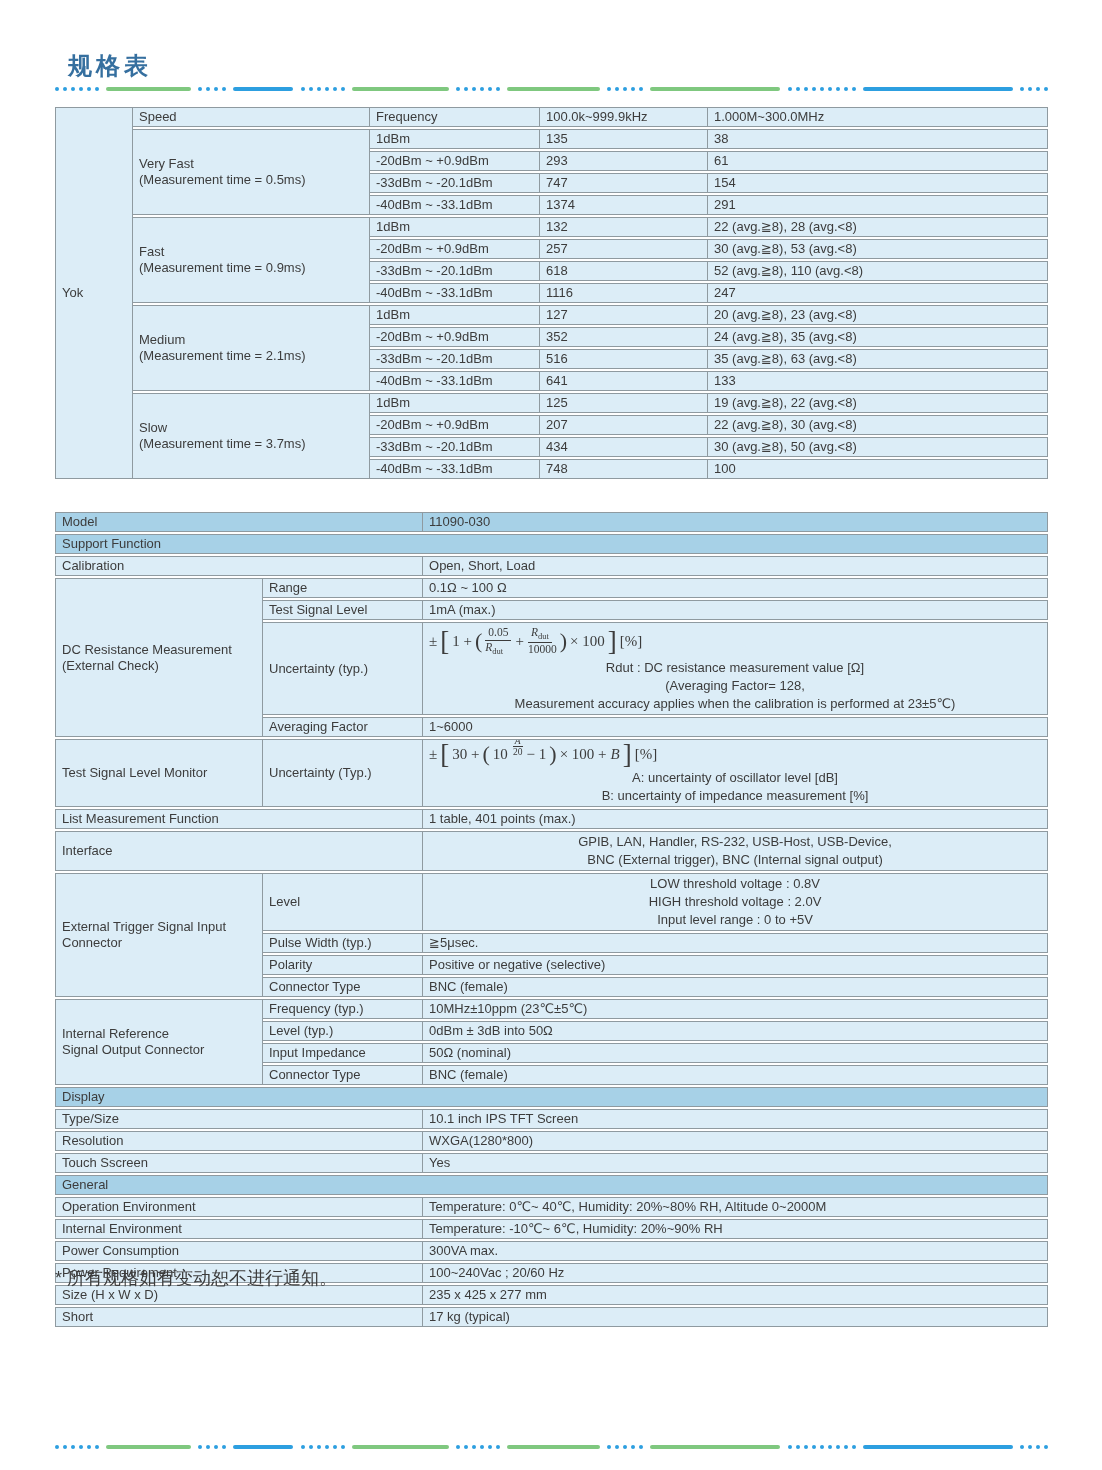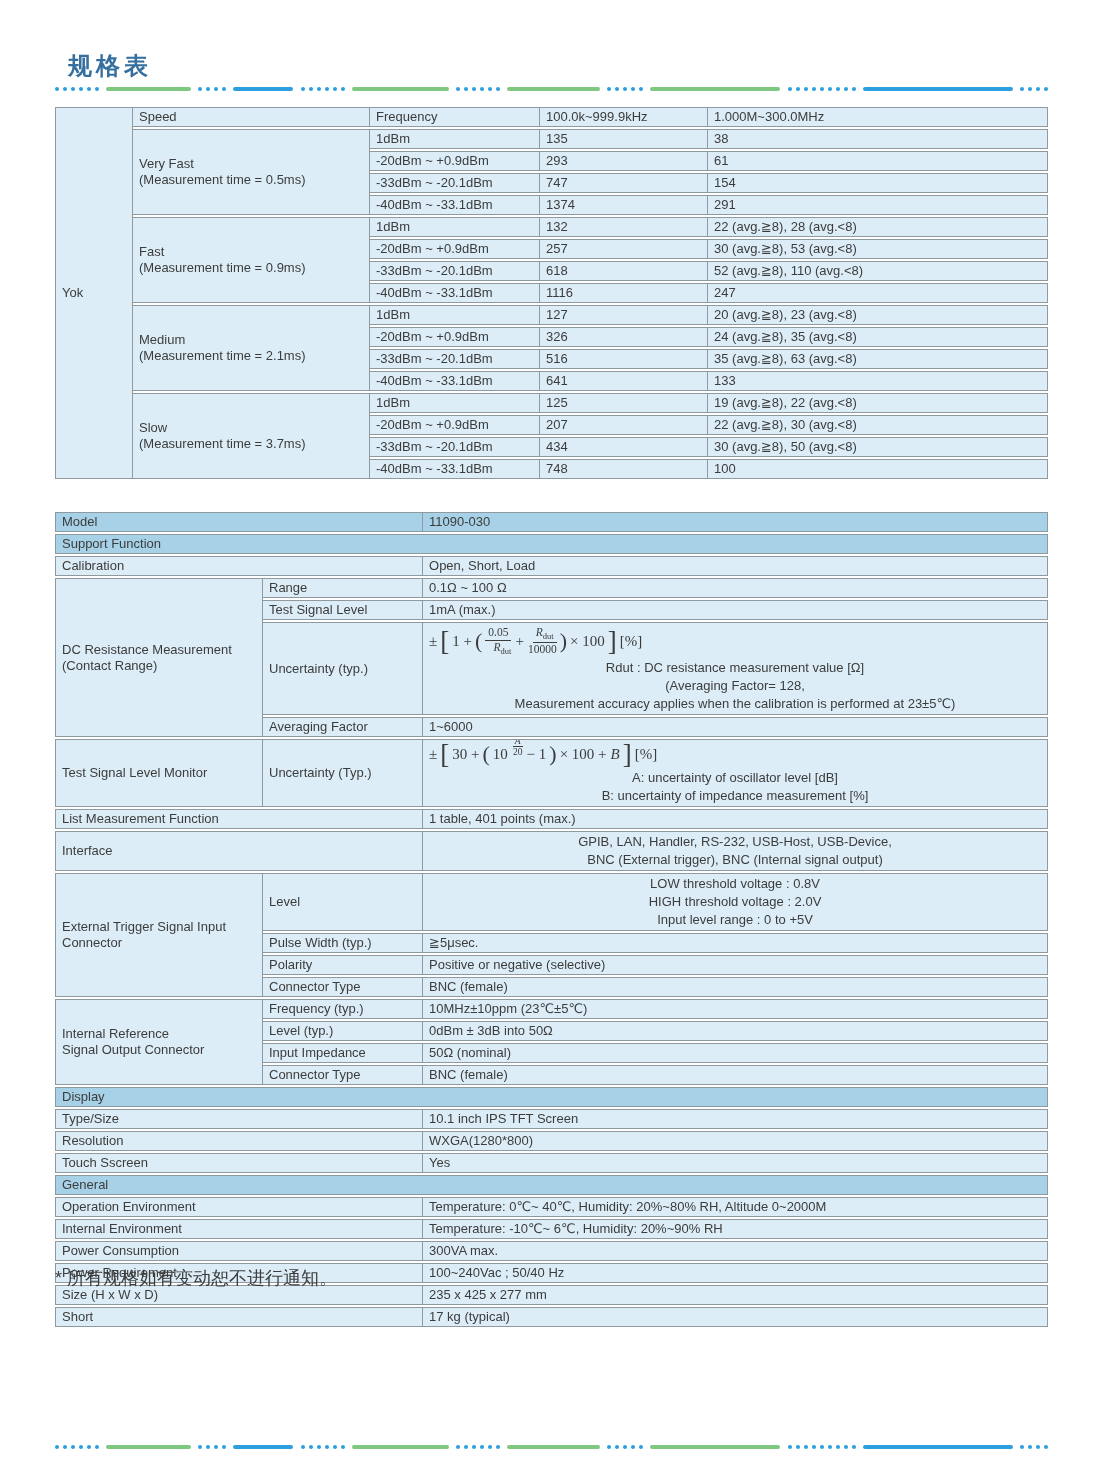"326" td { text: 326 -> 352 }
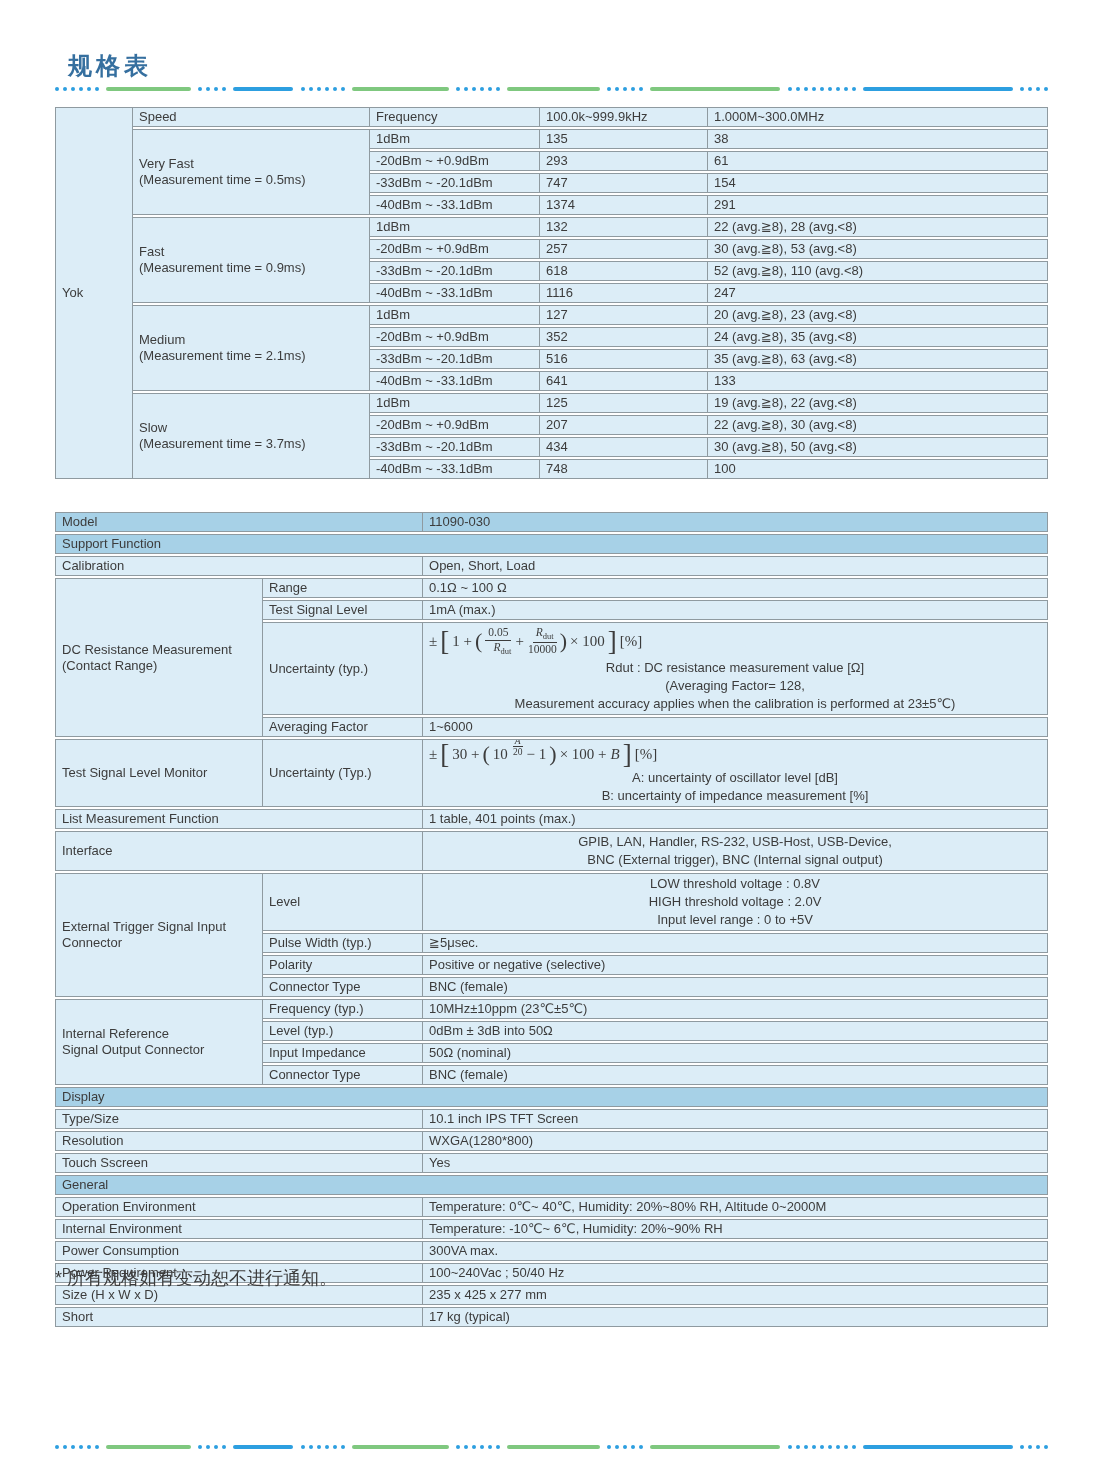"0.05" .frac { align-items: flex-end -> flex-start }
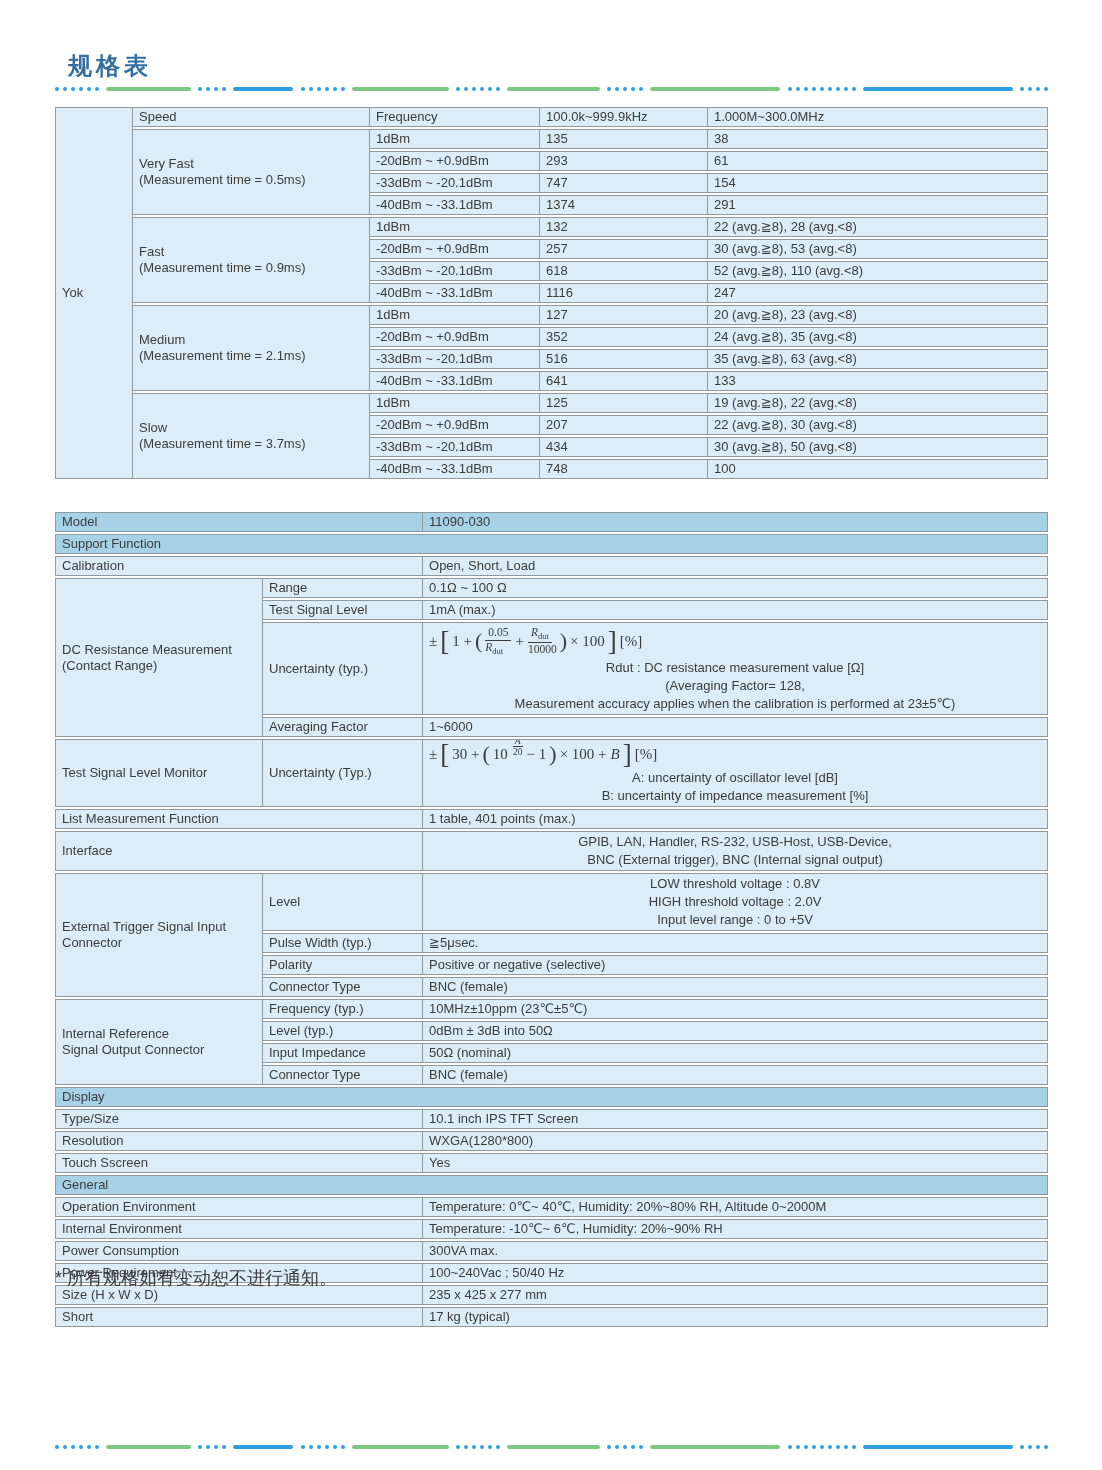"(Contact Range)" div { text: Contact Range -> External Check }
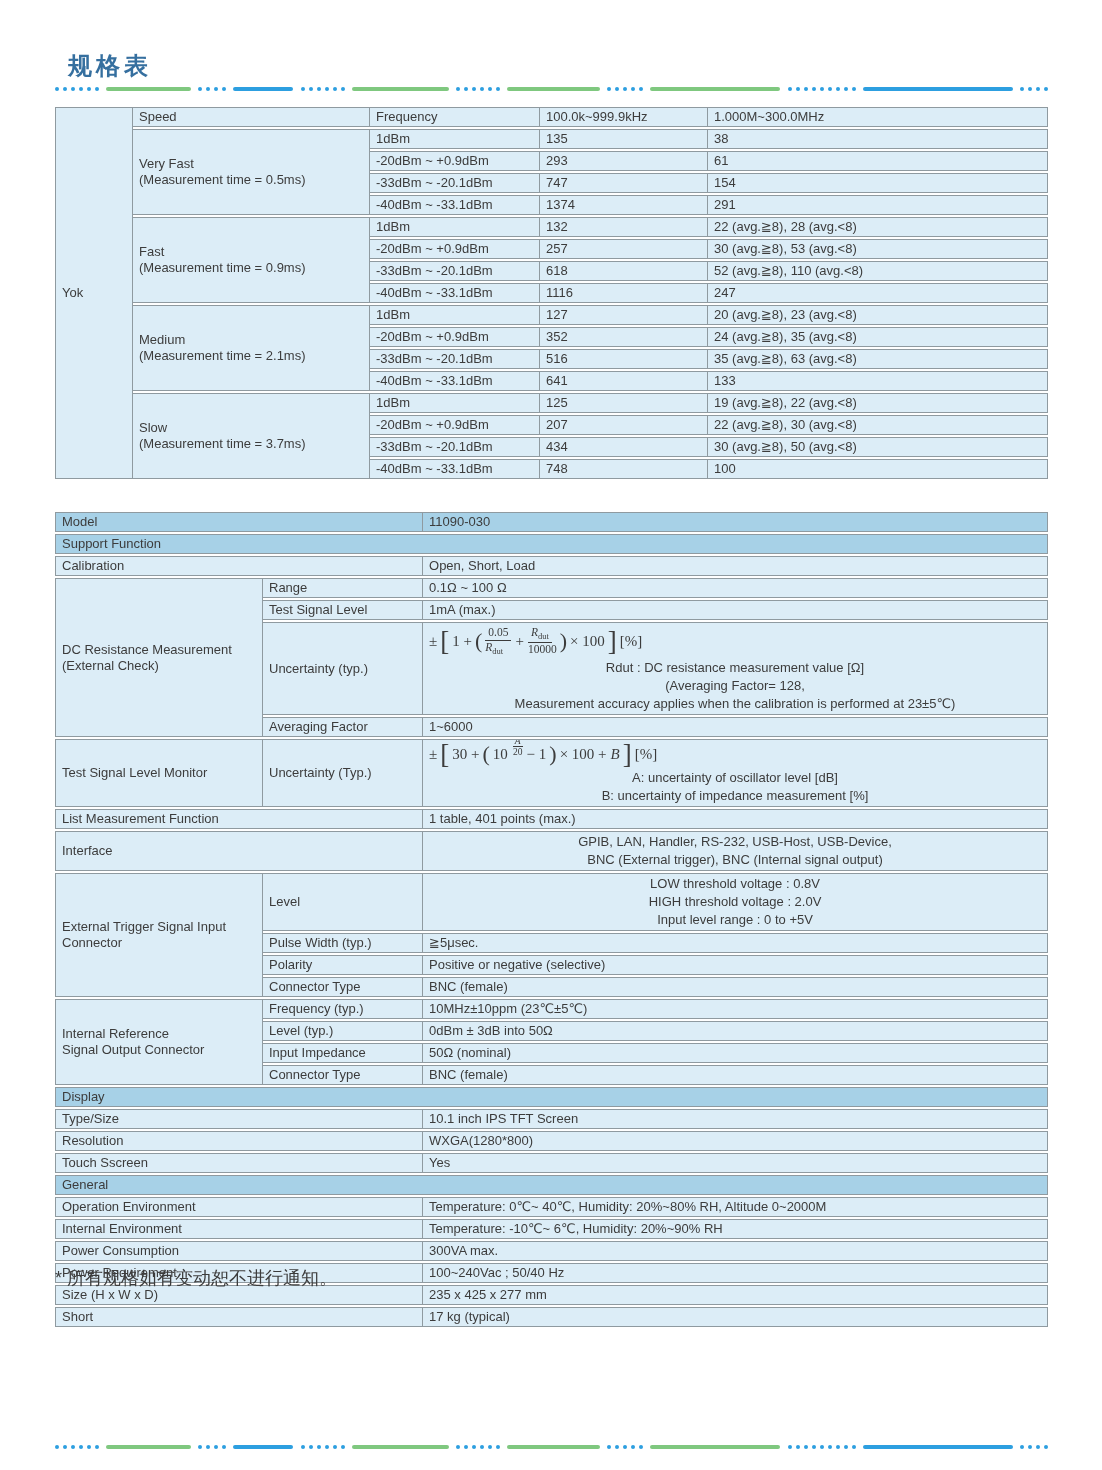"100~240Vac ; 50/40 Hz" td { text: 50/40 -> 20/60 }
